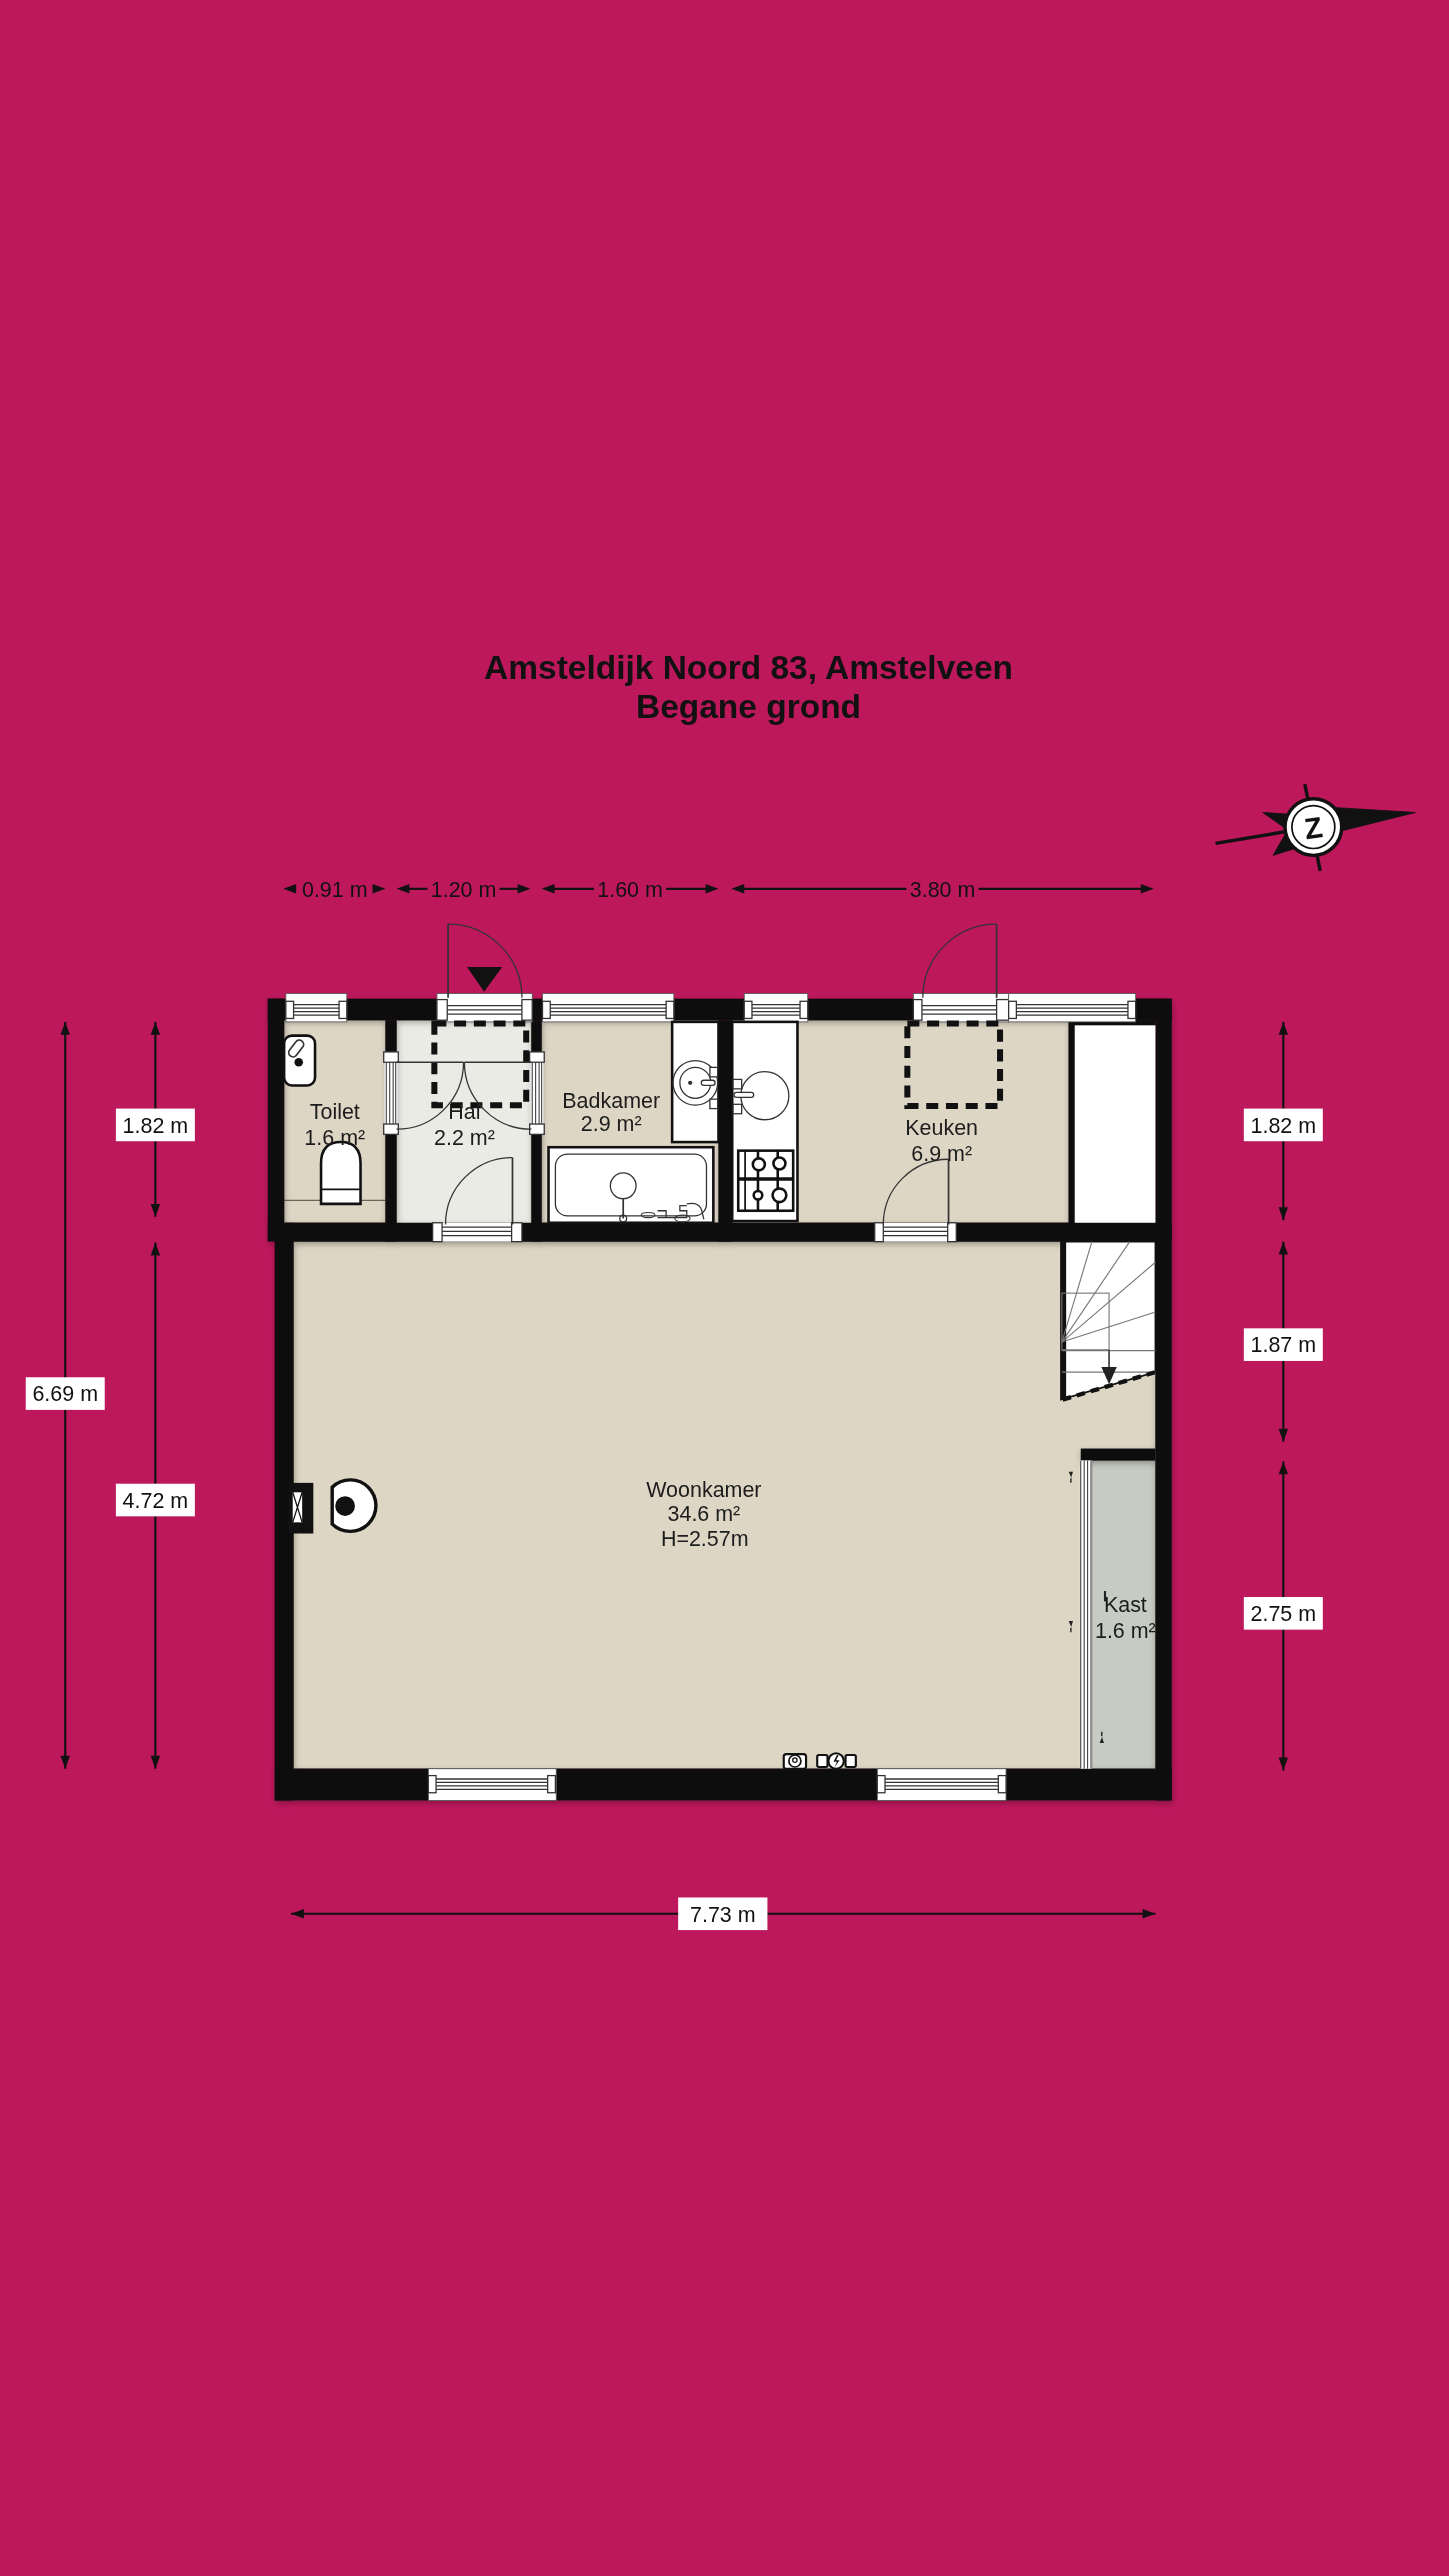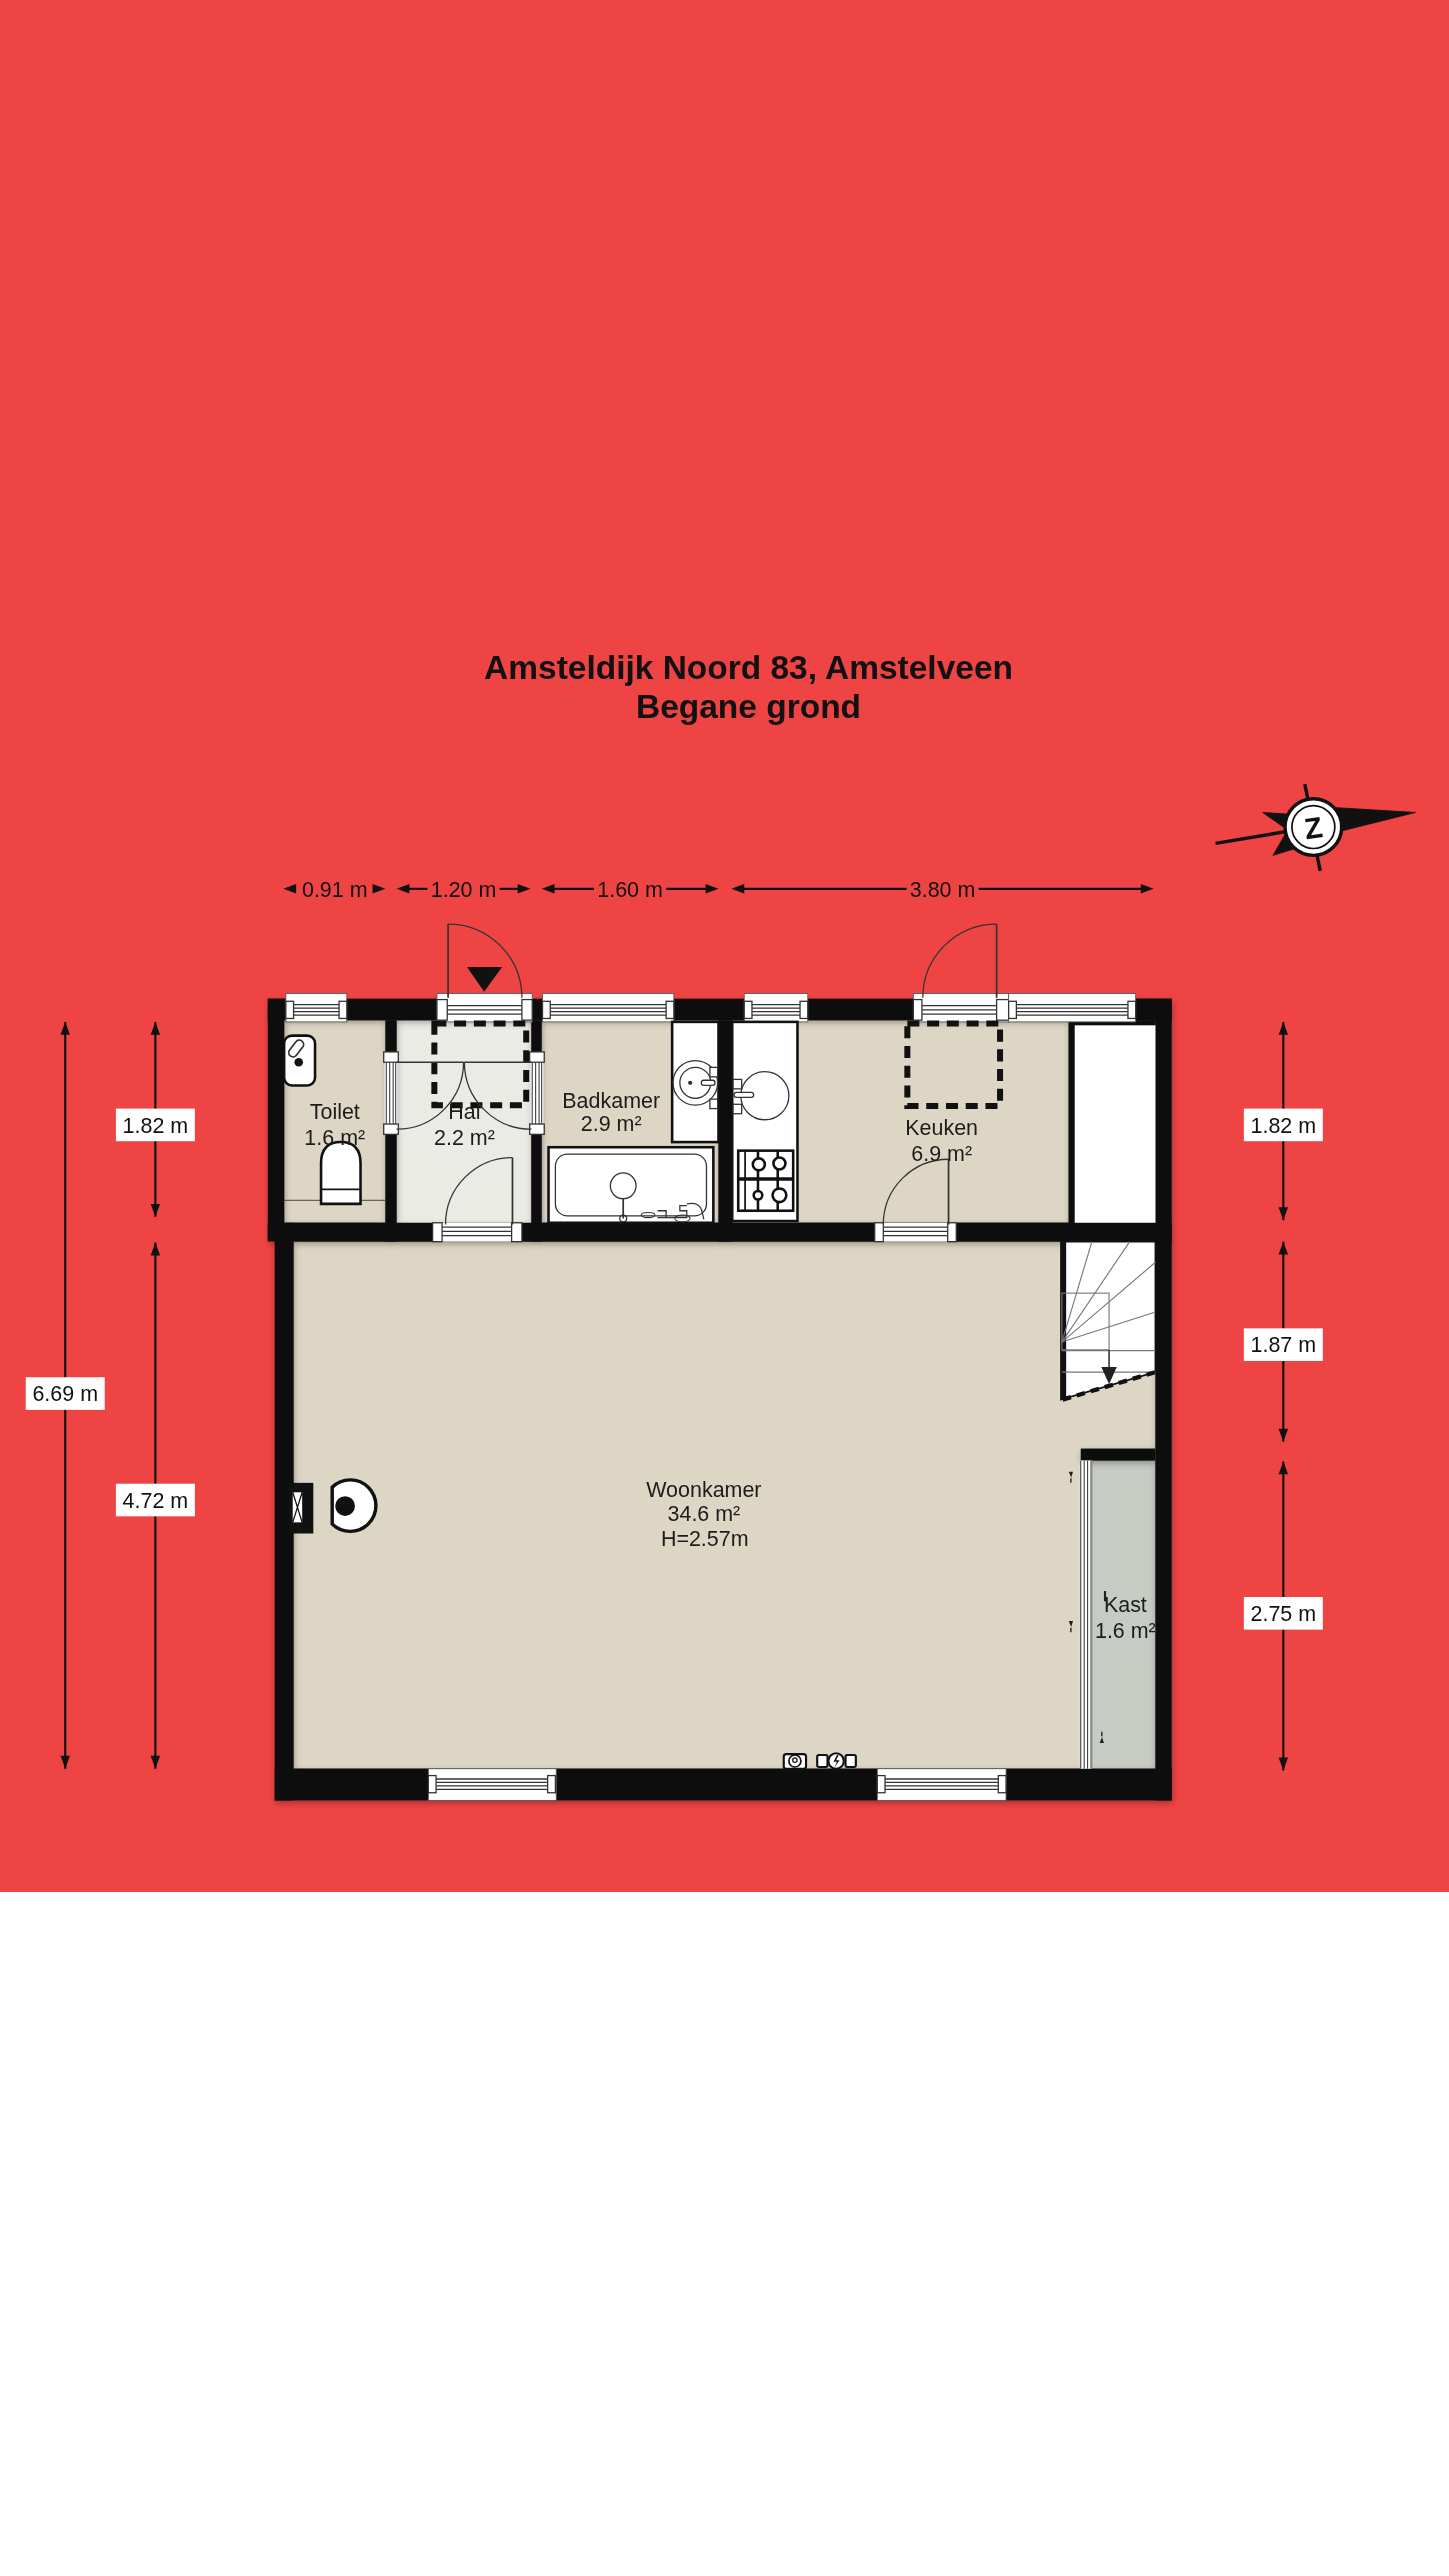"Amsteldijk Noord 83, Amstelveen" #page { background: #ef4444 -> #be185d; height: 1892px -> 2576px }
